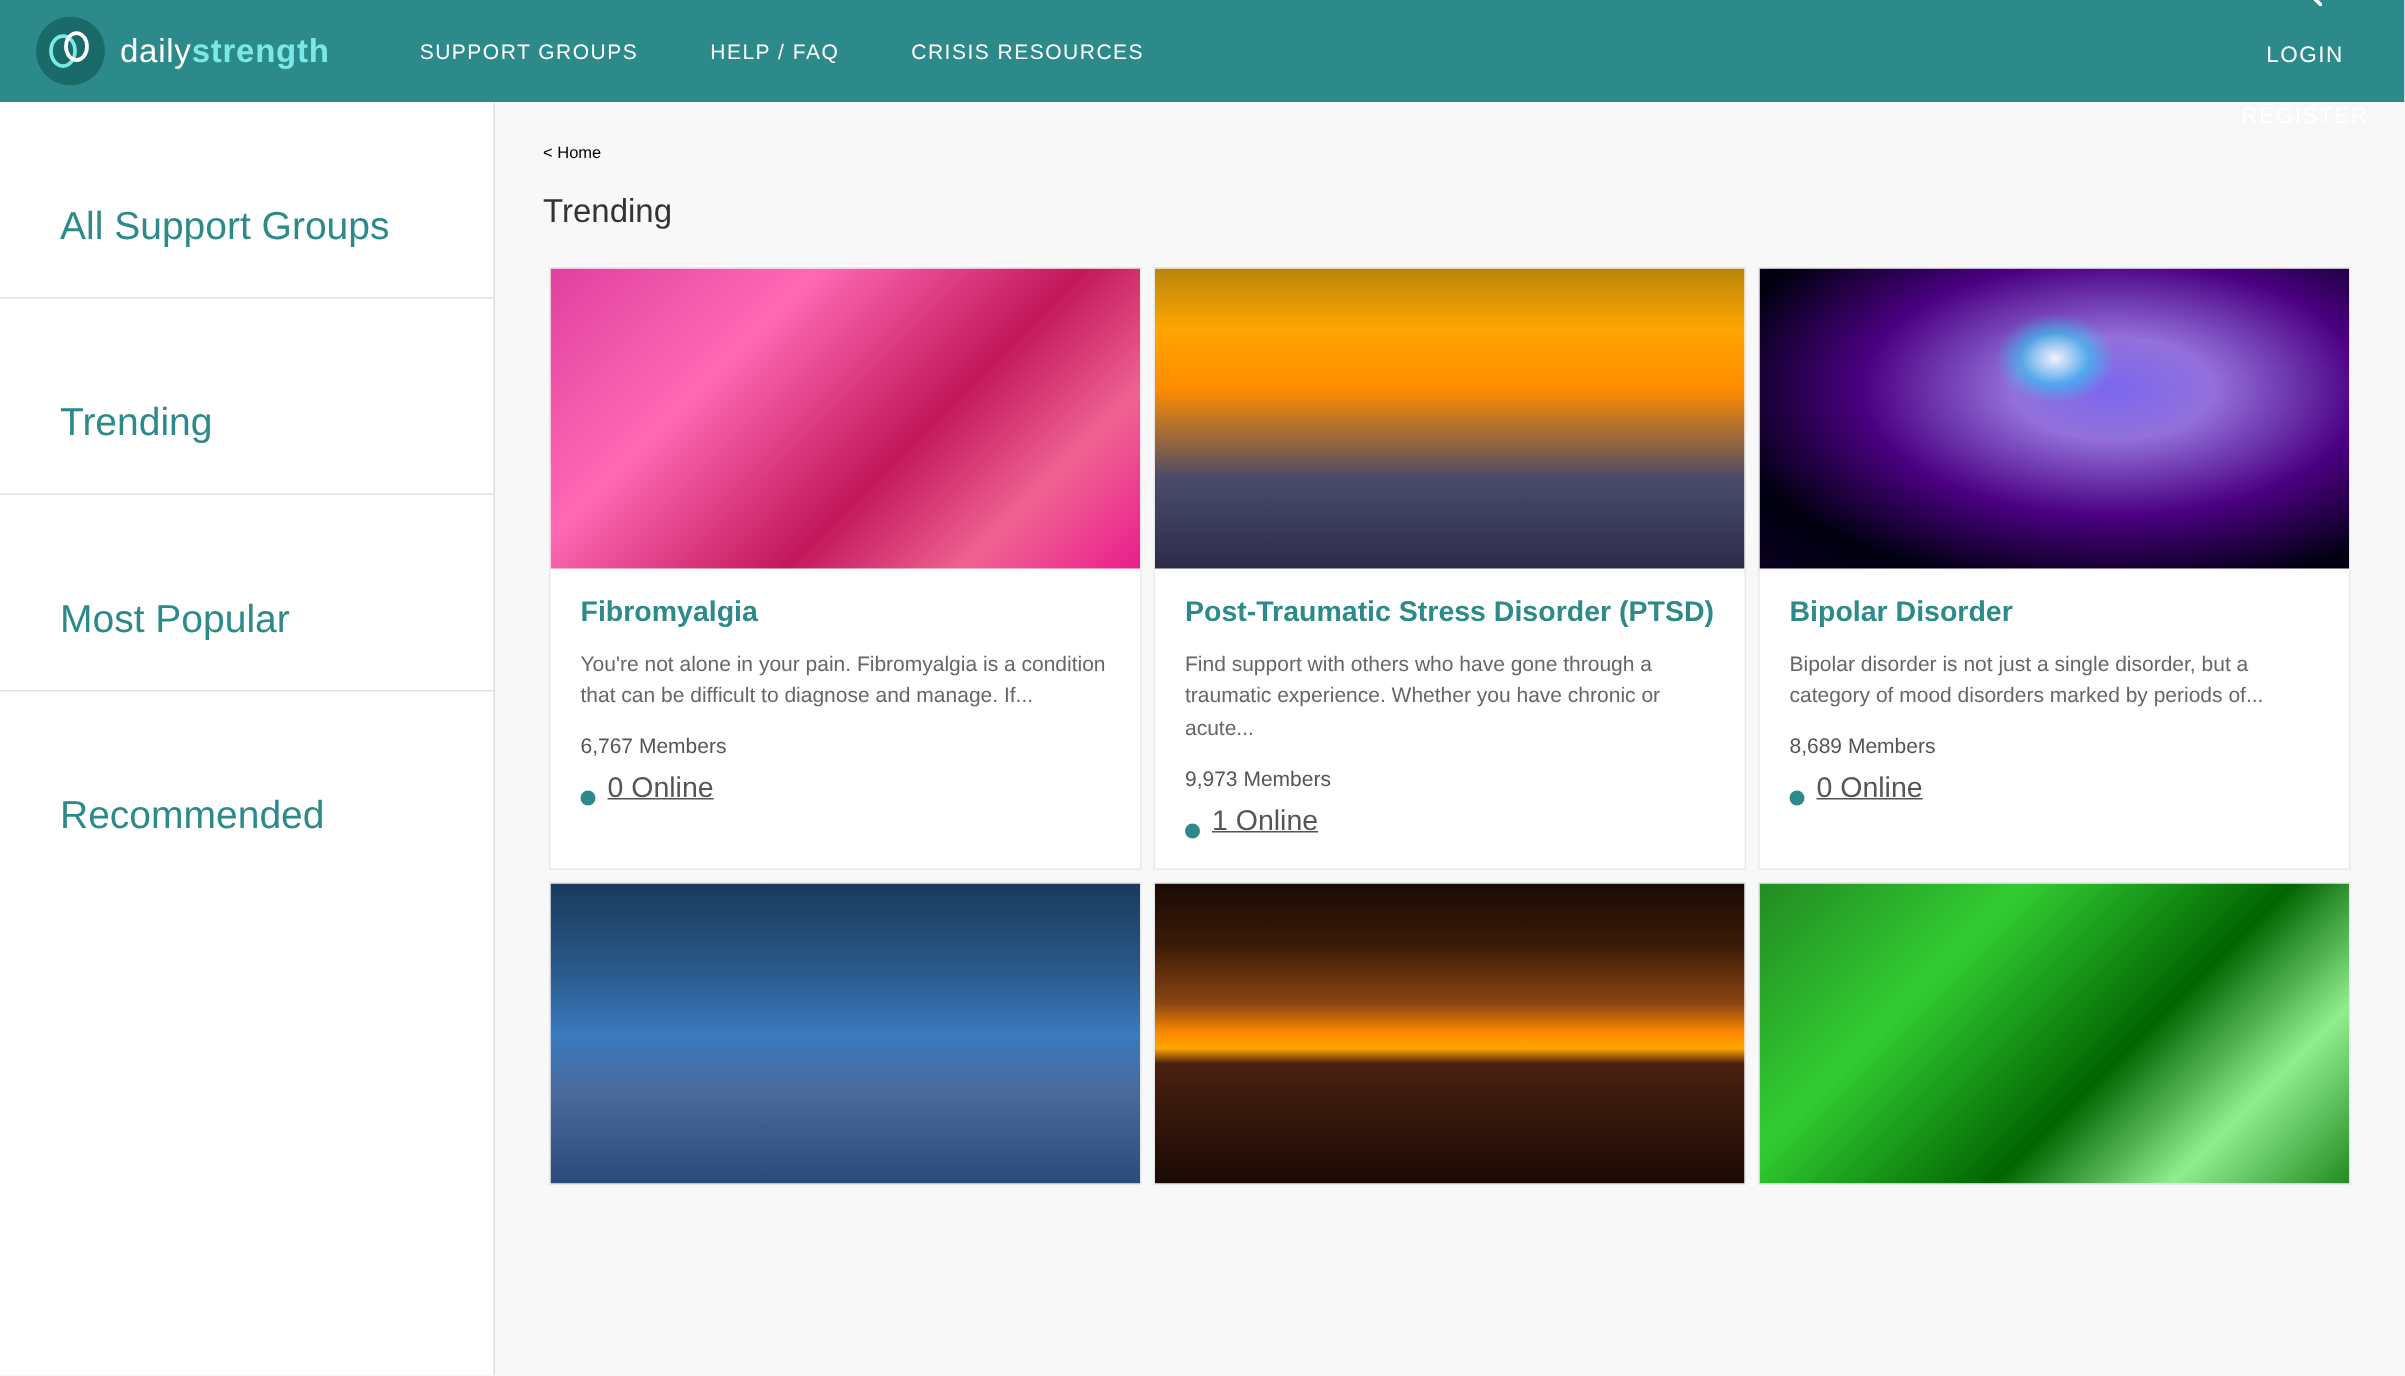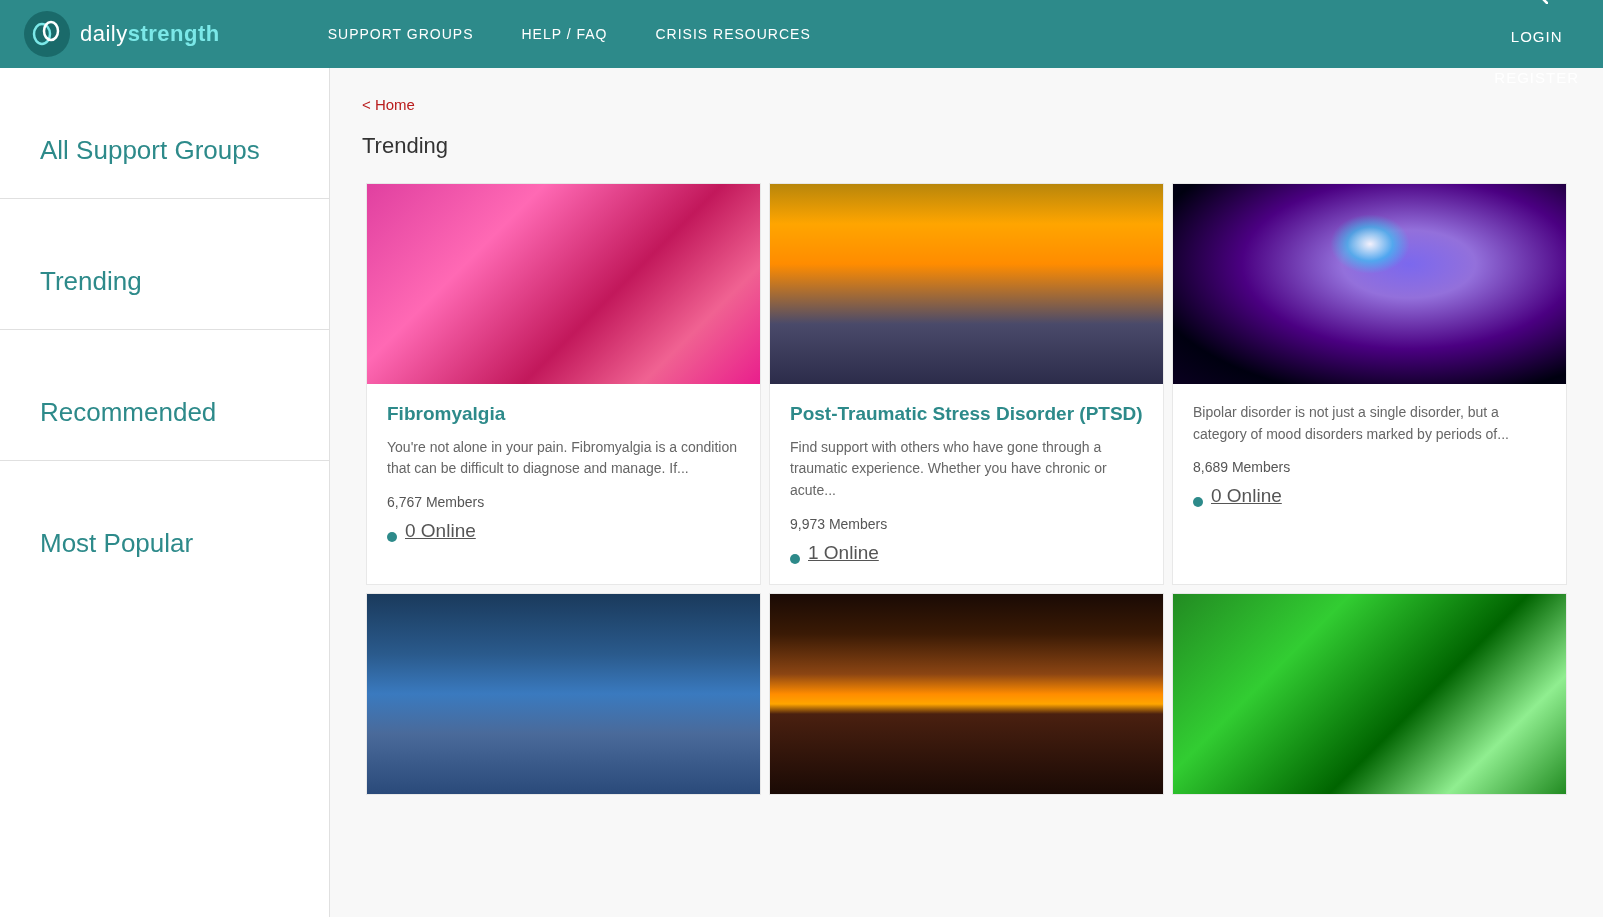"dailystrength" .header { gap: 48px -> none }
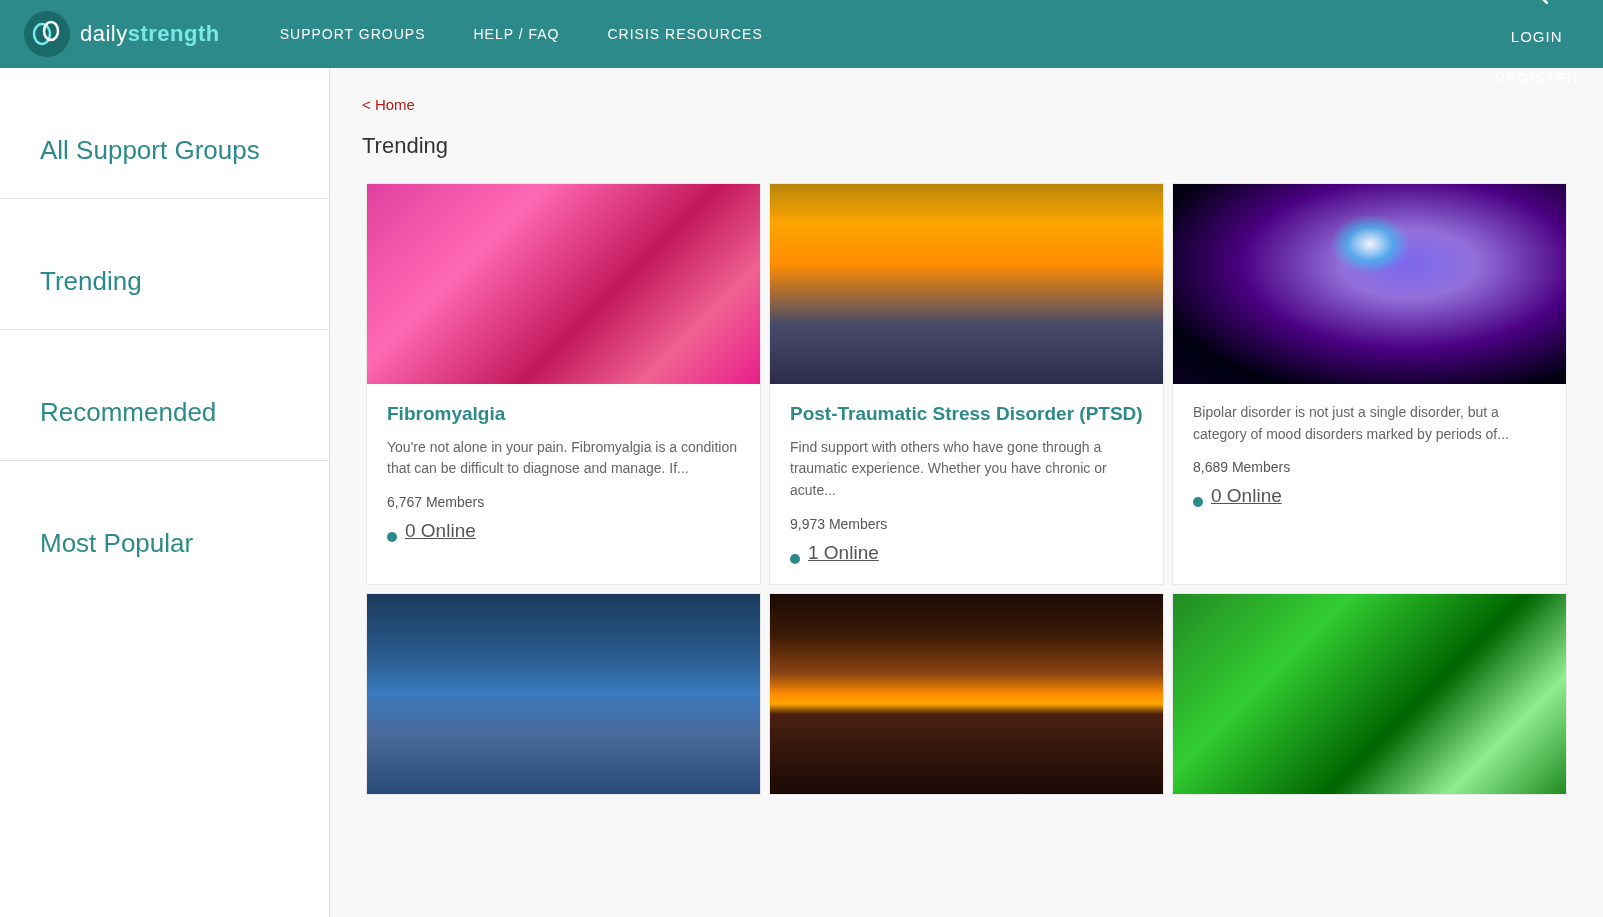"< Home" .breadcrumb { color: #b91c1c -> #000000; font-size: 15px -> 11px }
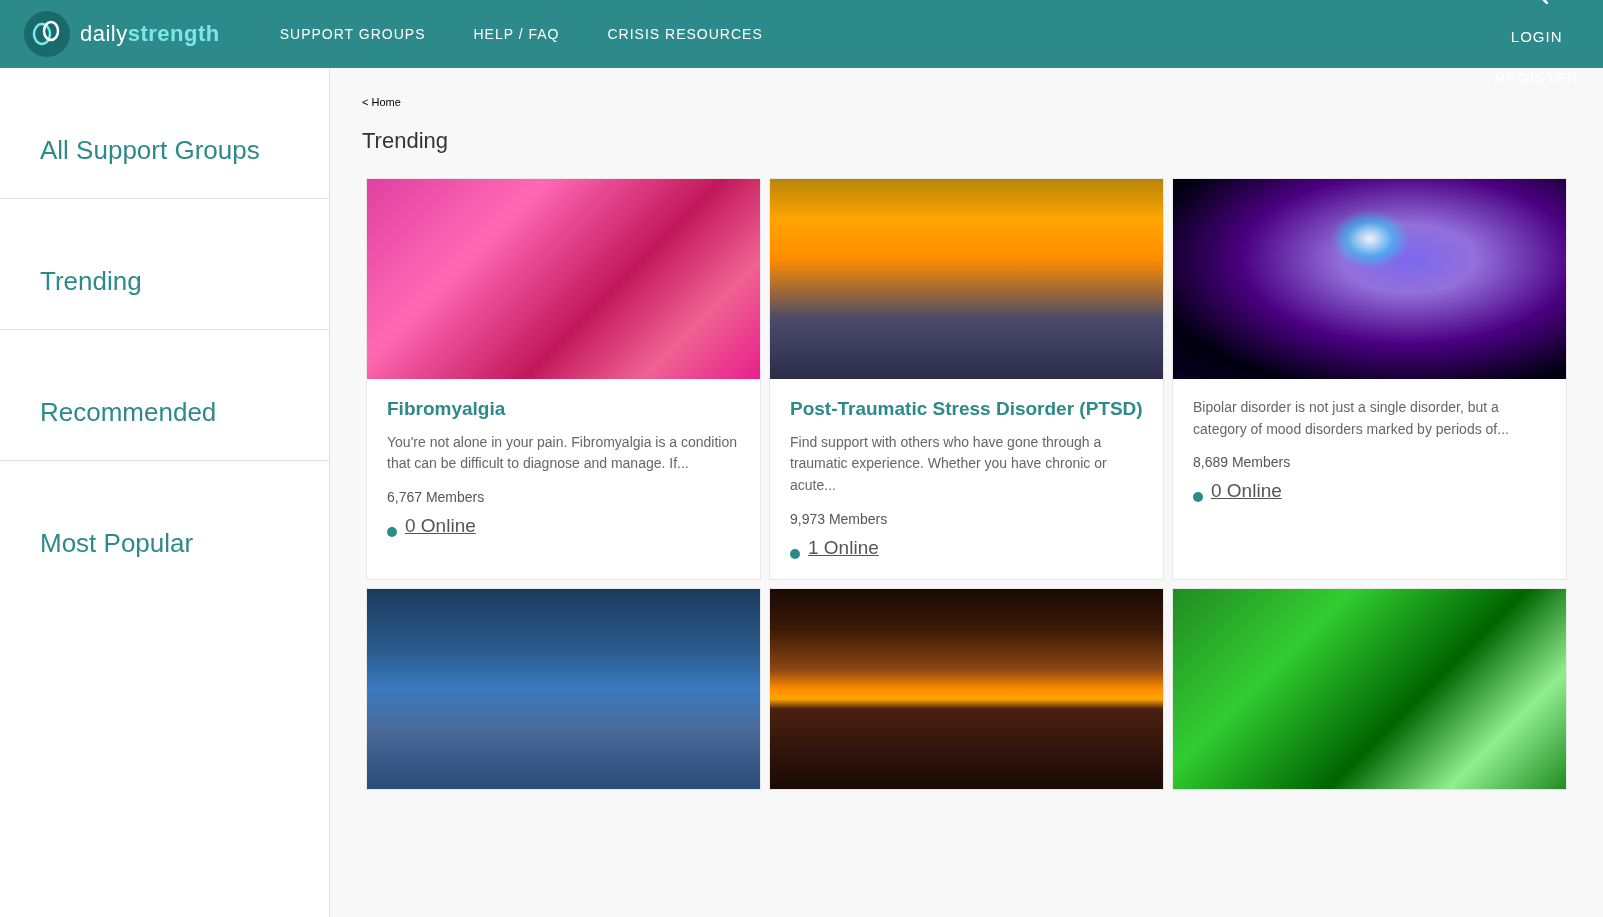"Bipolar Disorder" div.card-title { html: none -> <div>Bipolar Disorder</div> }
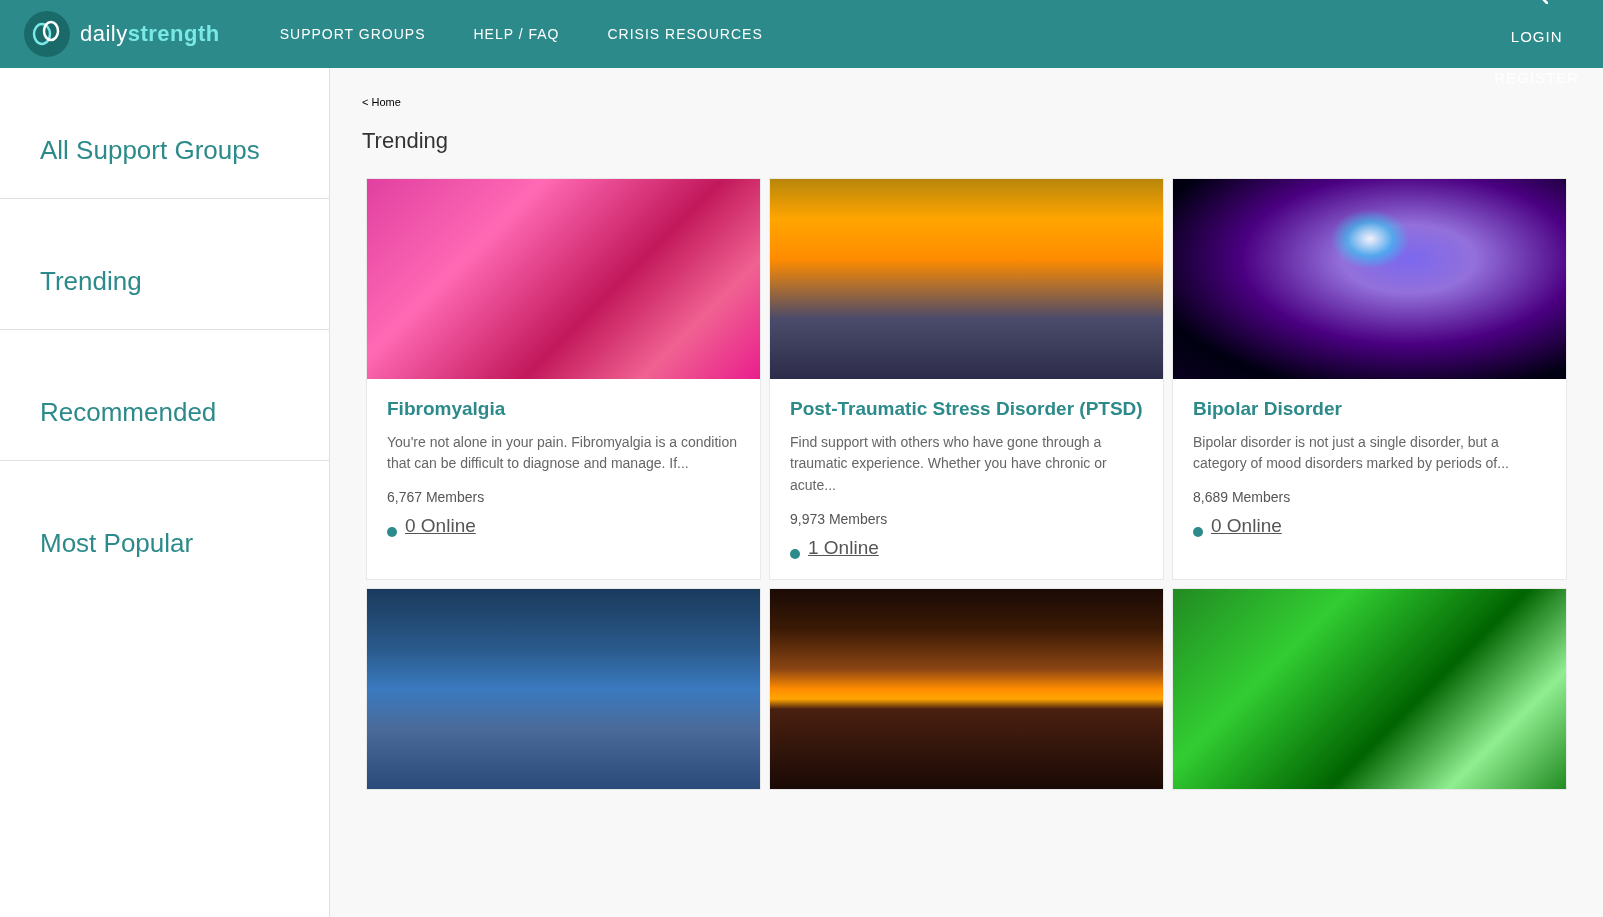"Recommended" div.sidebar-item { order: before "Most Popular" -> after "Most Popular" }
